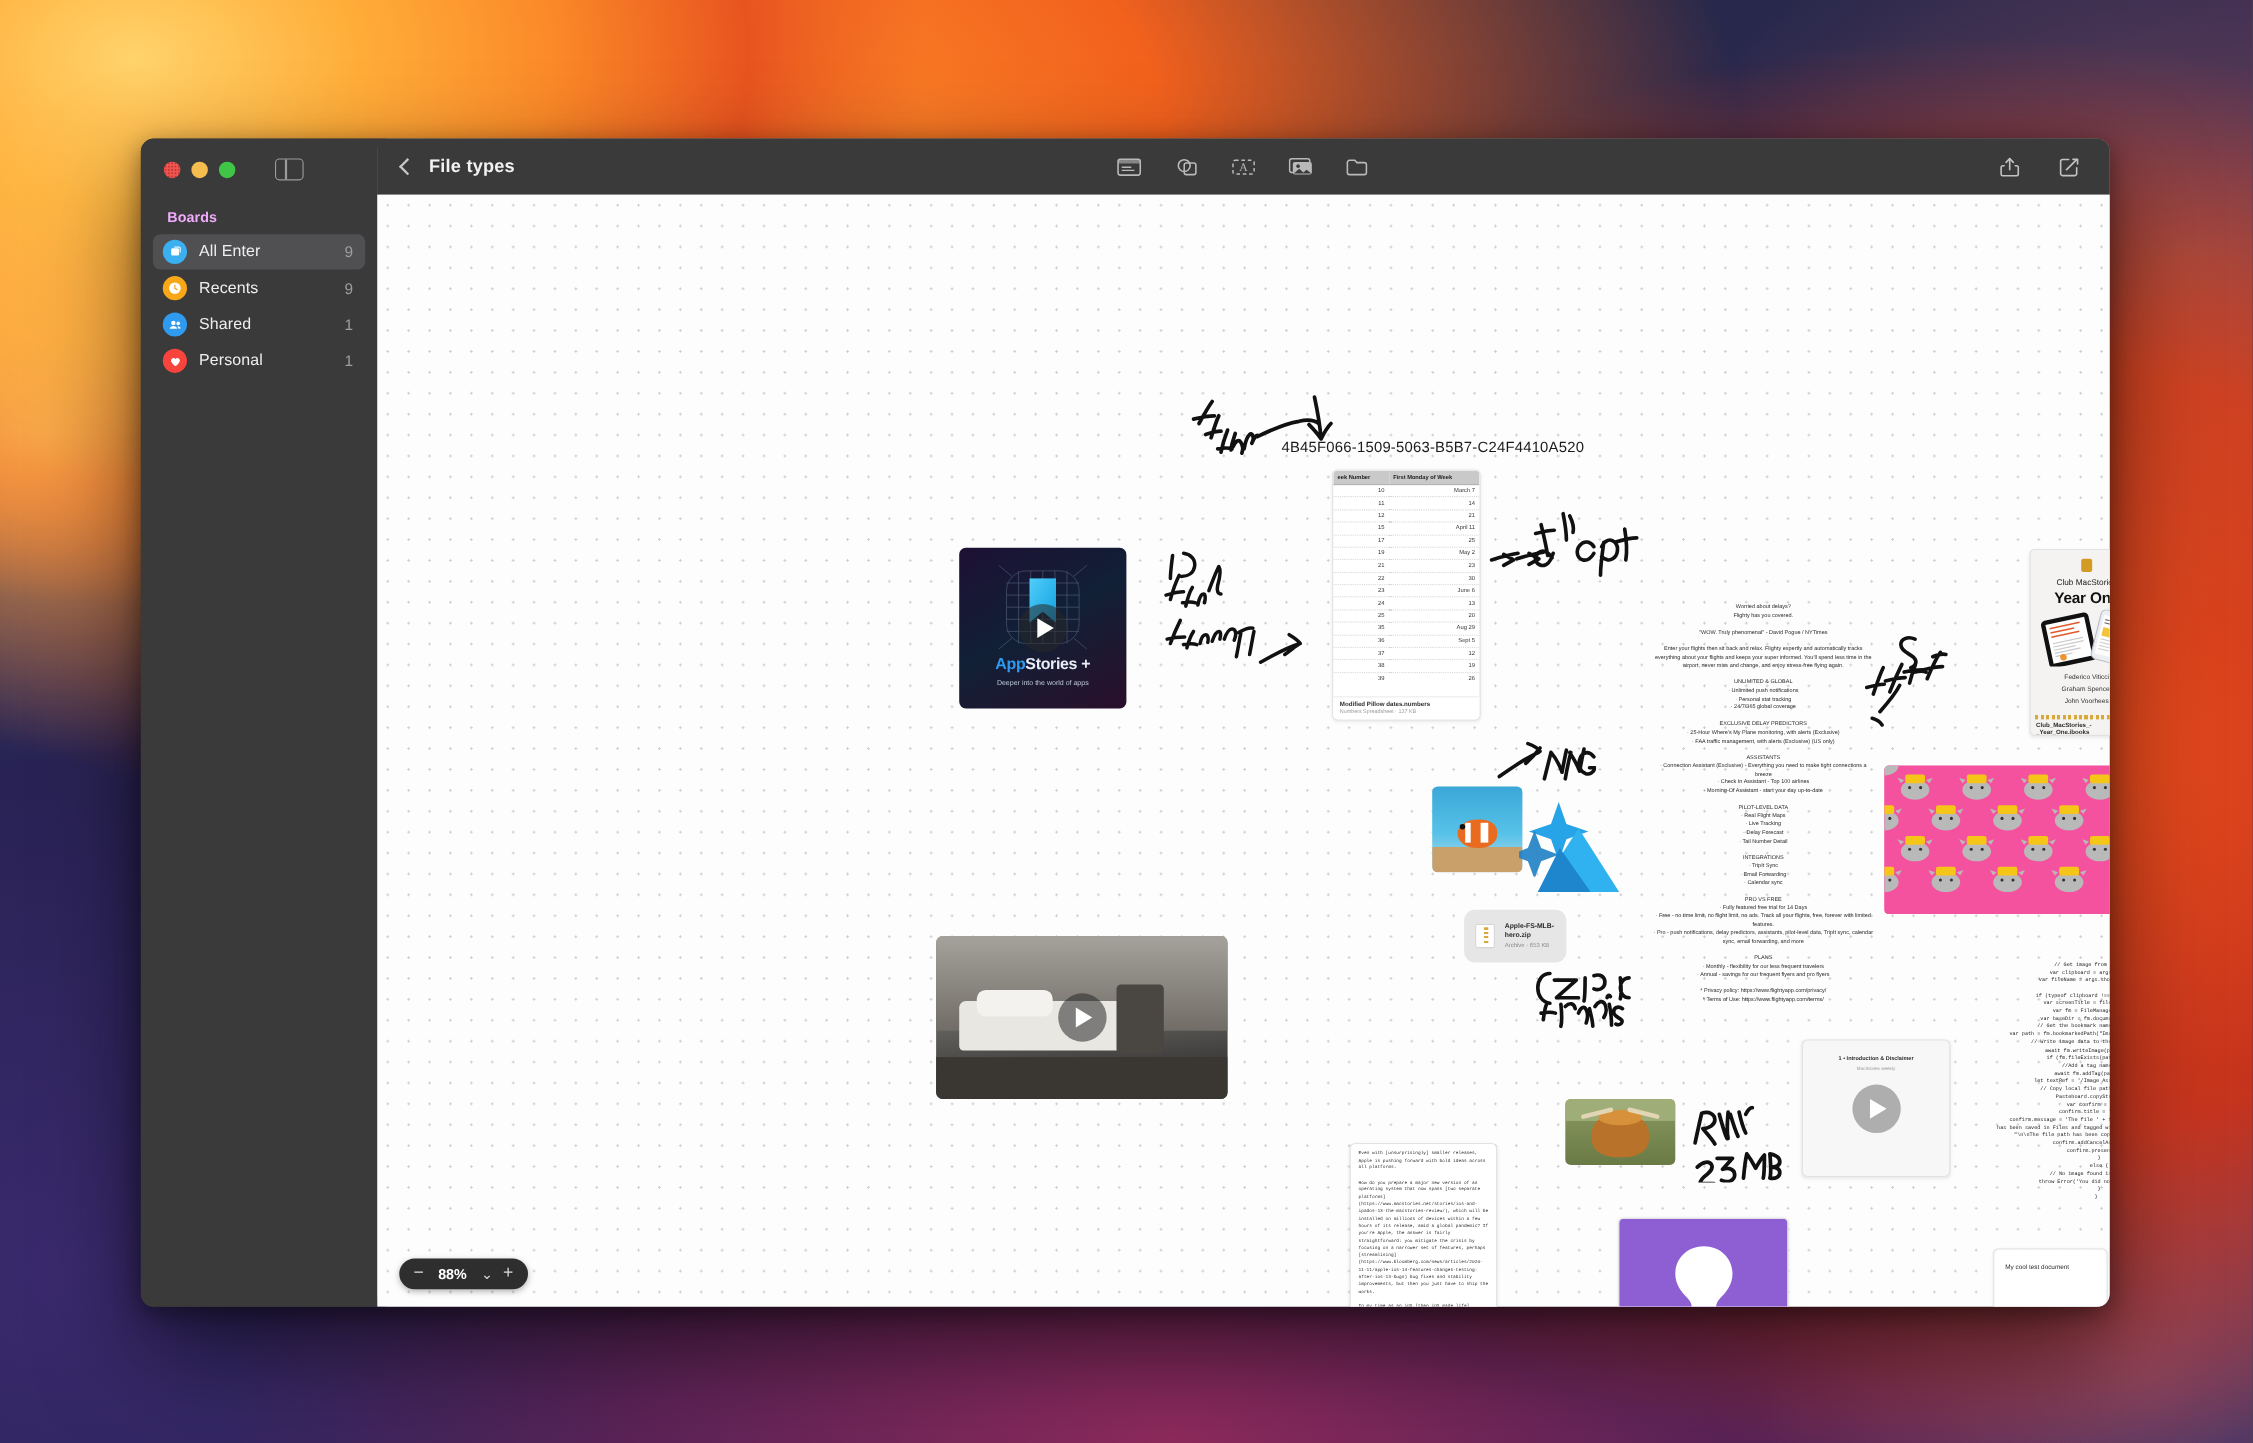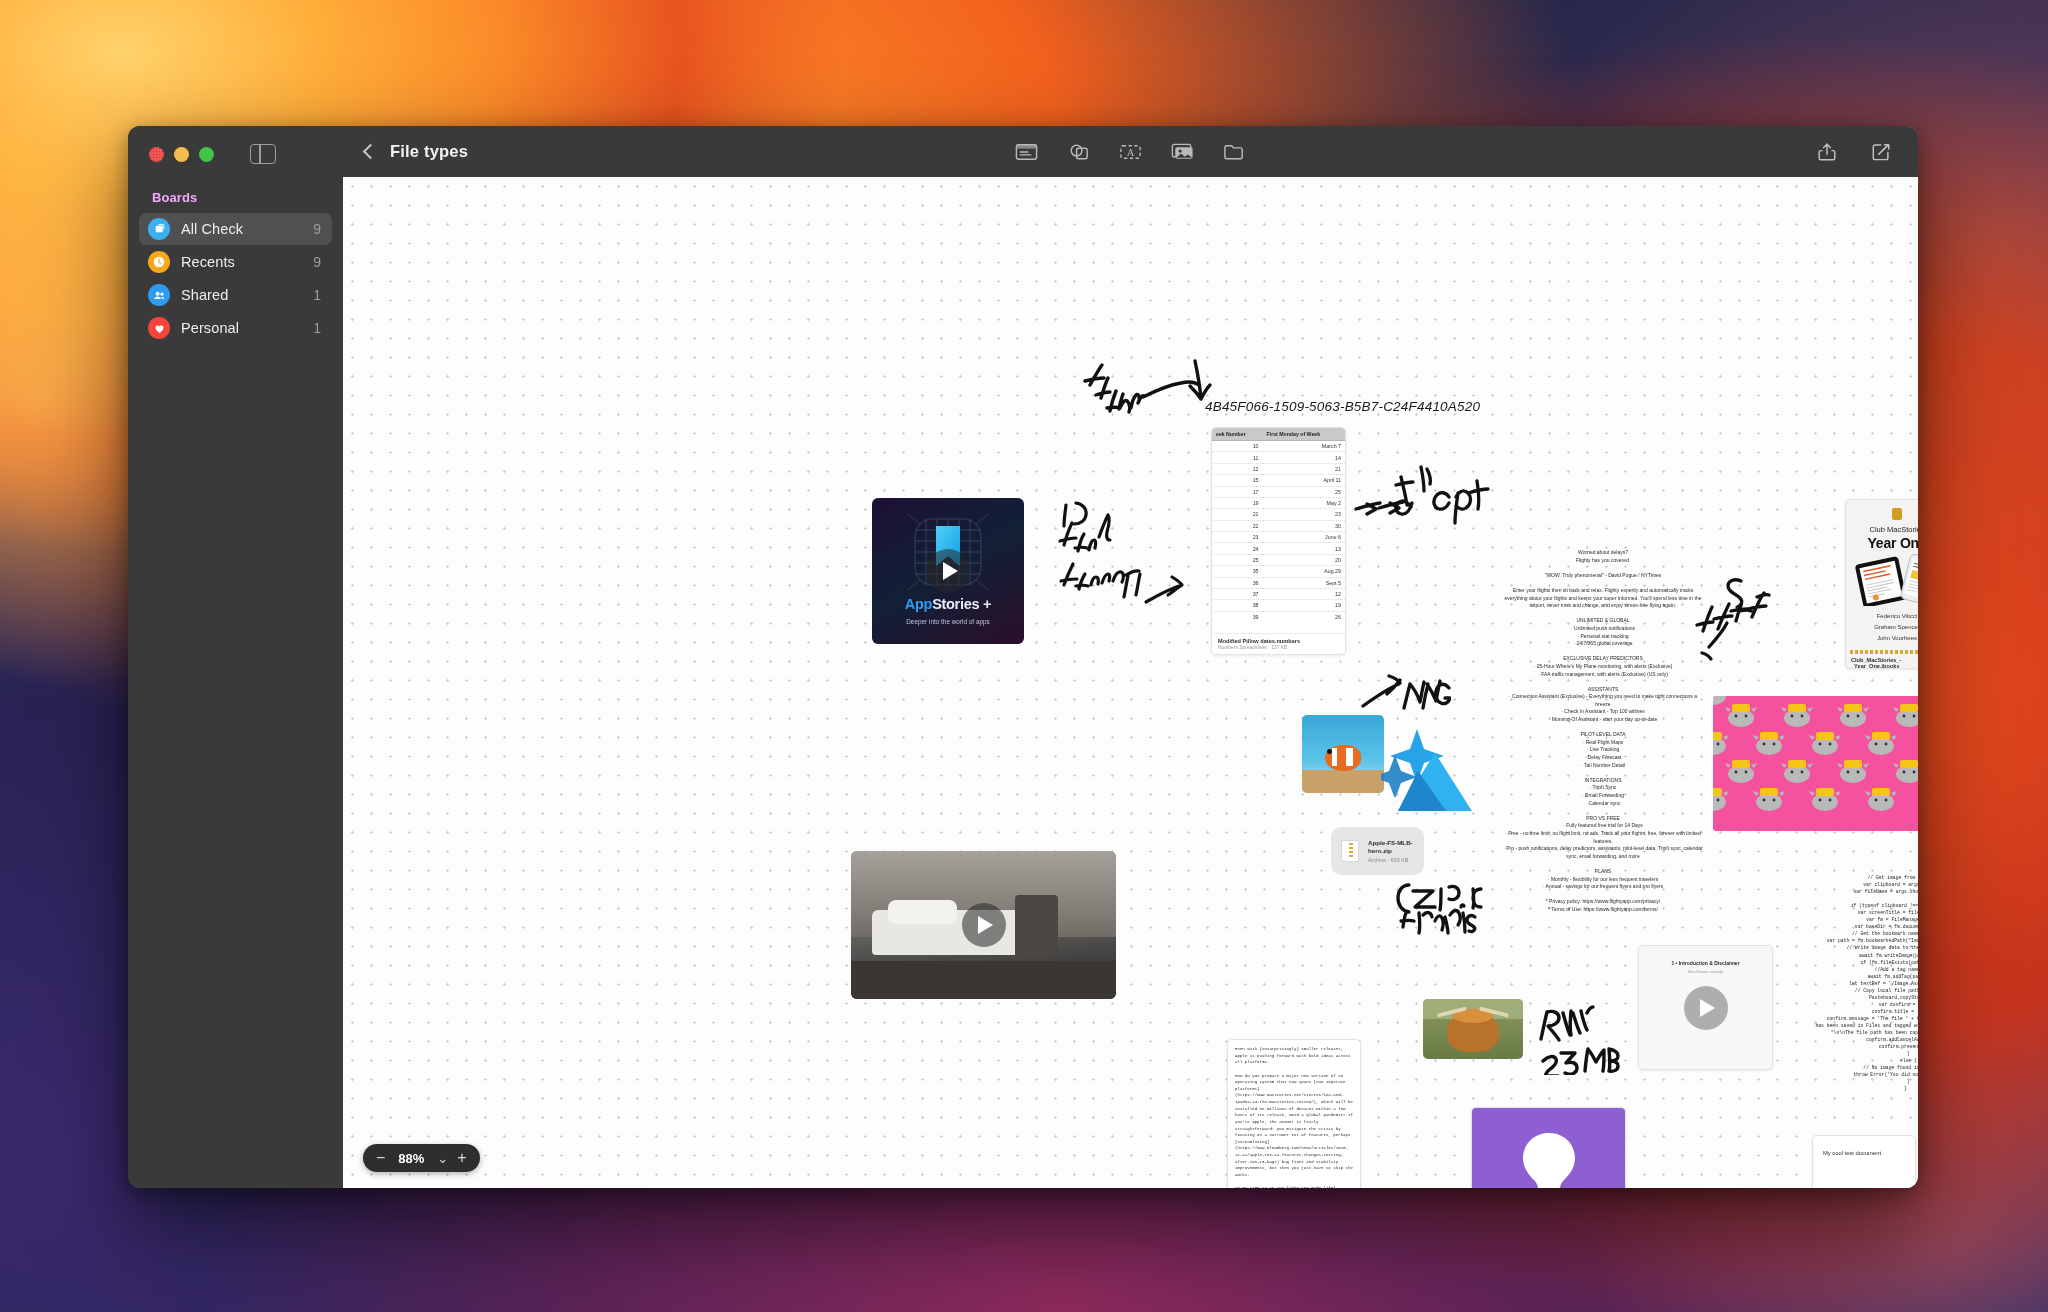"All Check" span.sb-label { text: Check -> Enter }
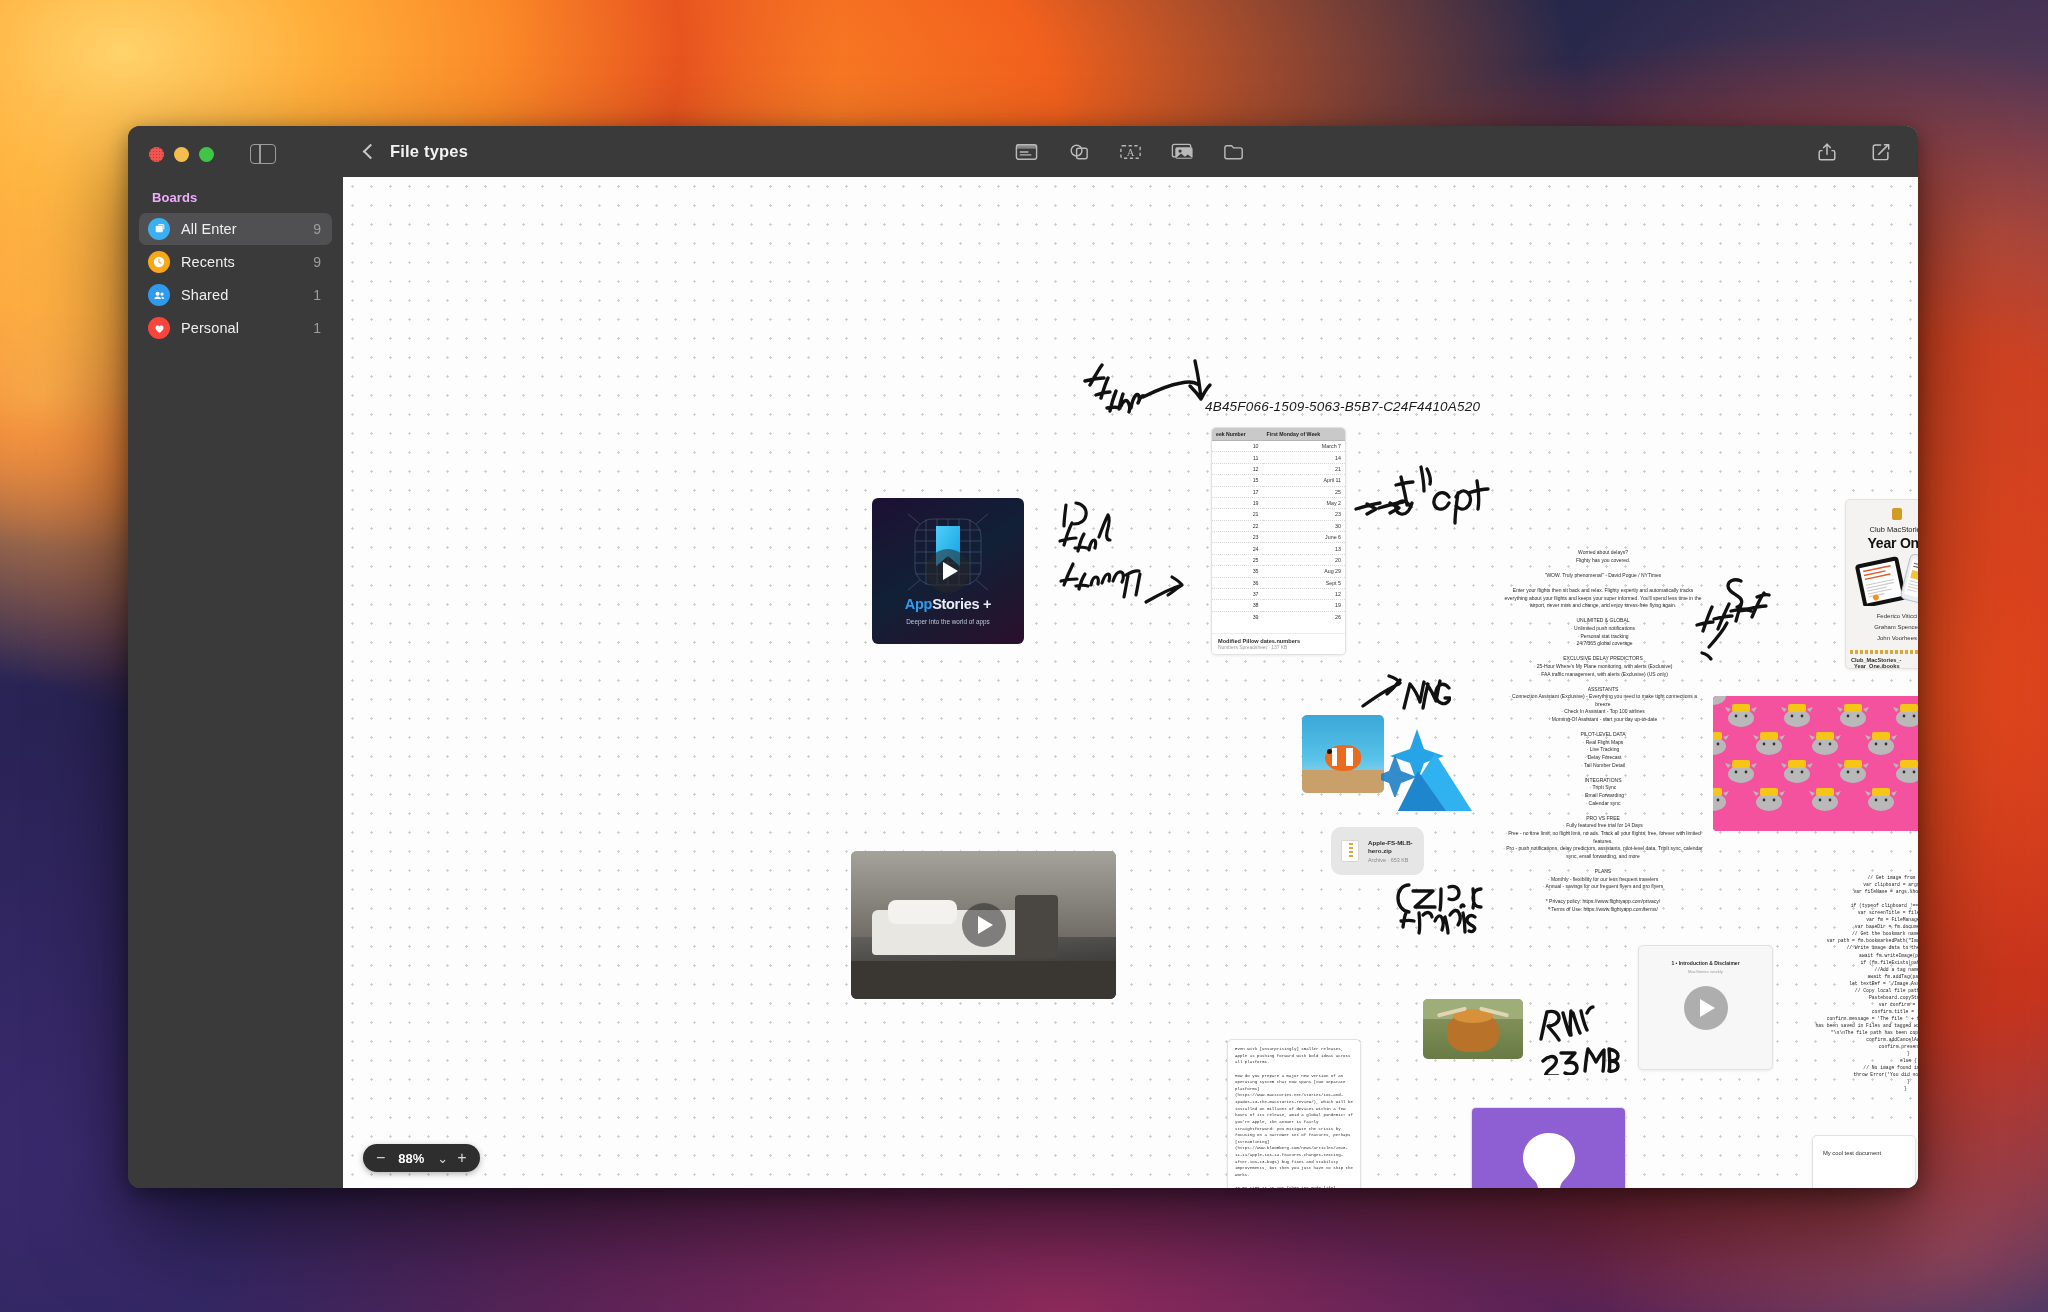"4B45F066-1509-5063-B5B7-C24F4410A520" div.item { font-style: italic -> none; left: 862px -> 822px }
